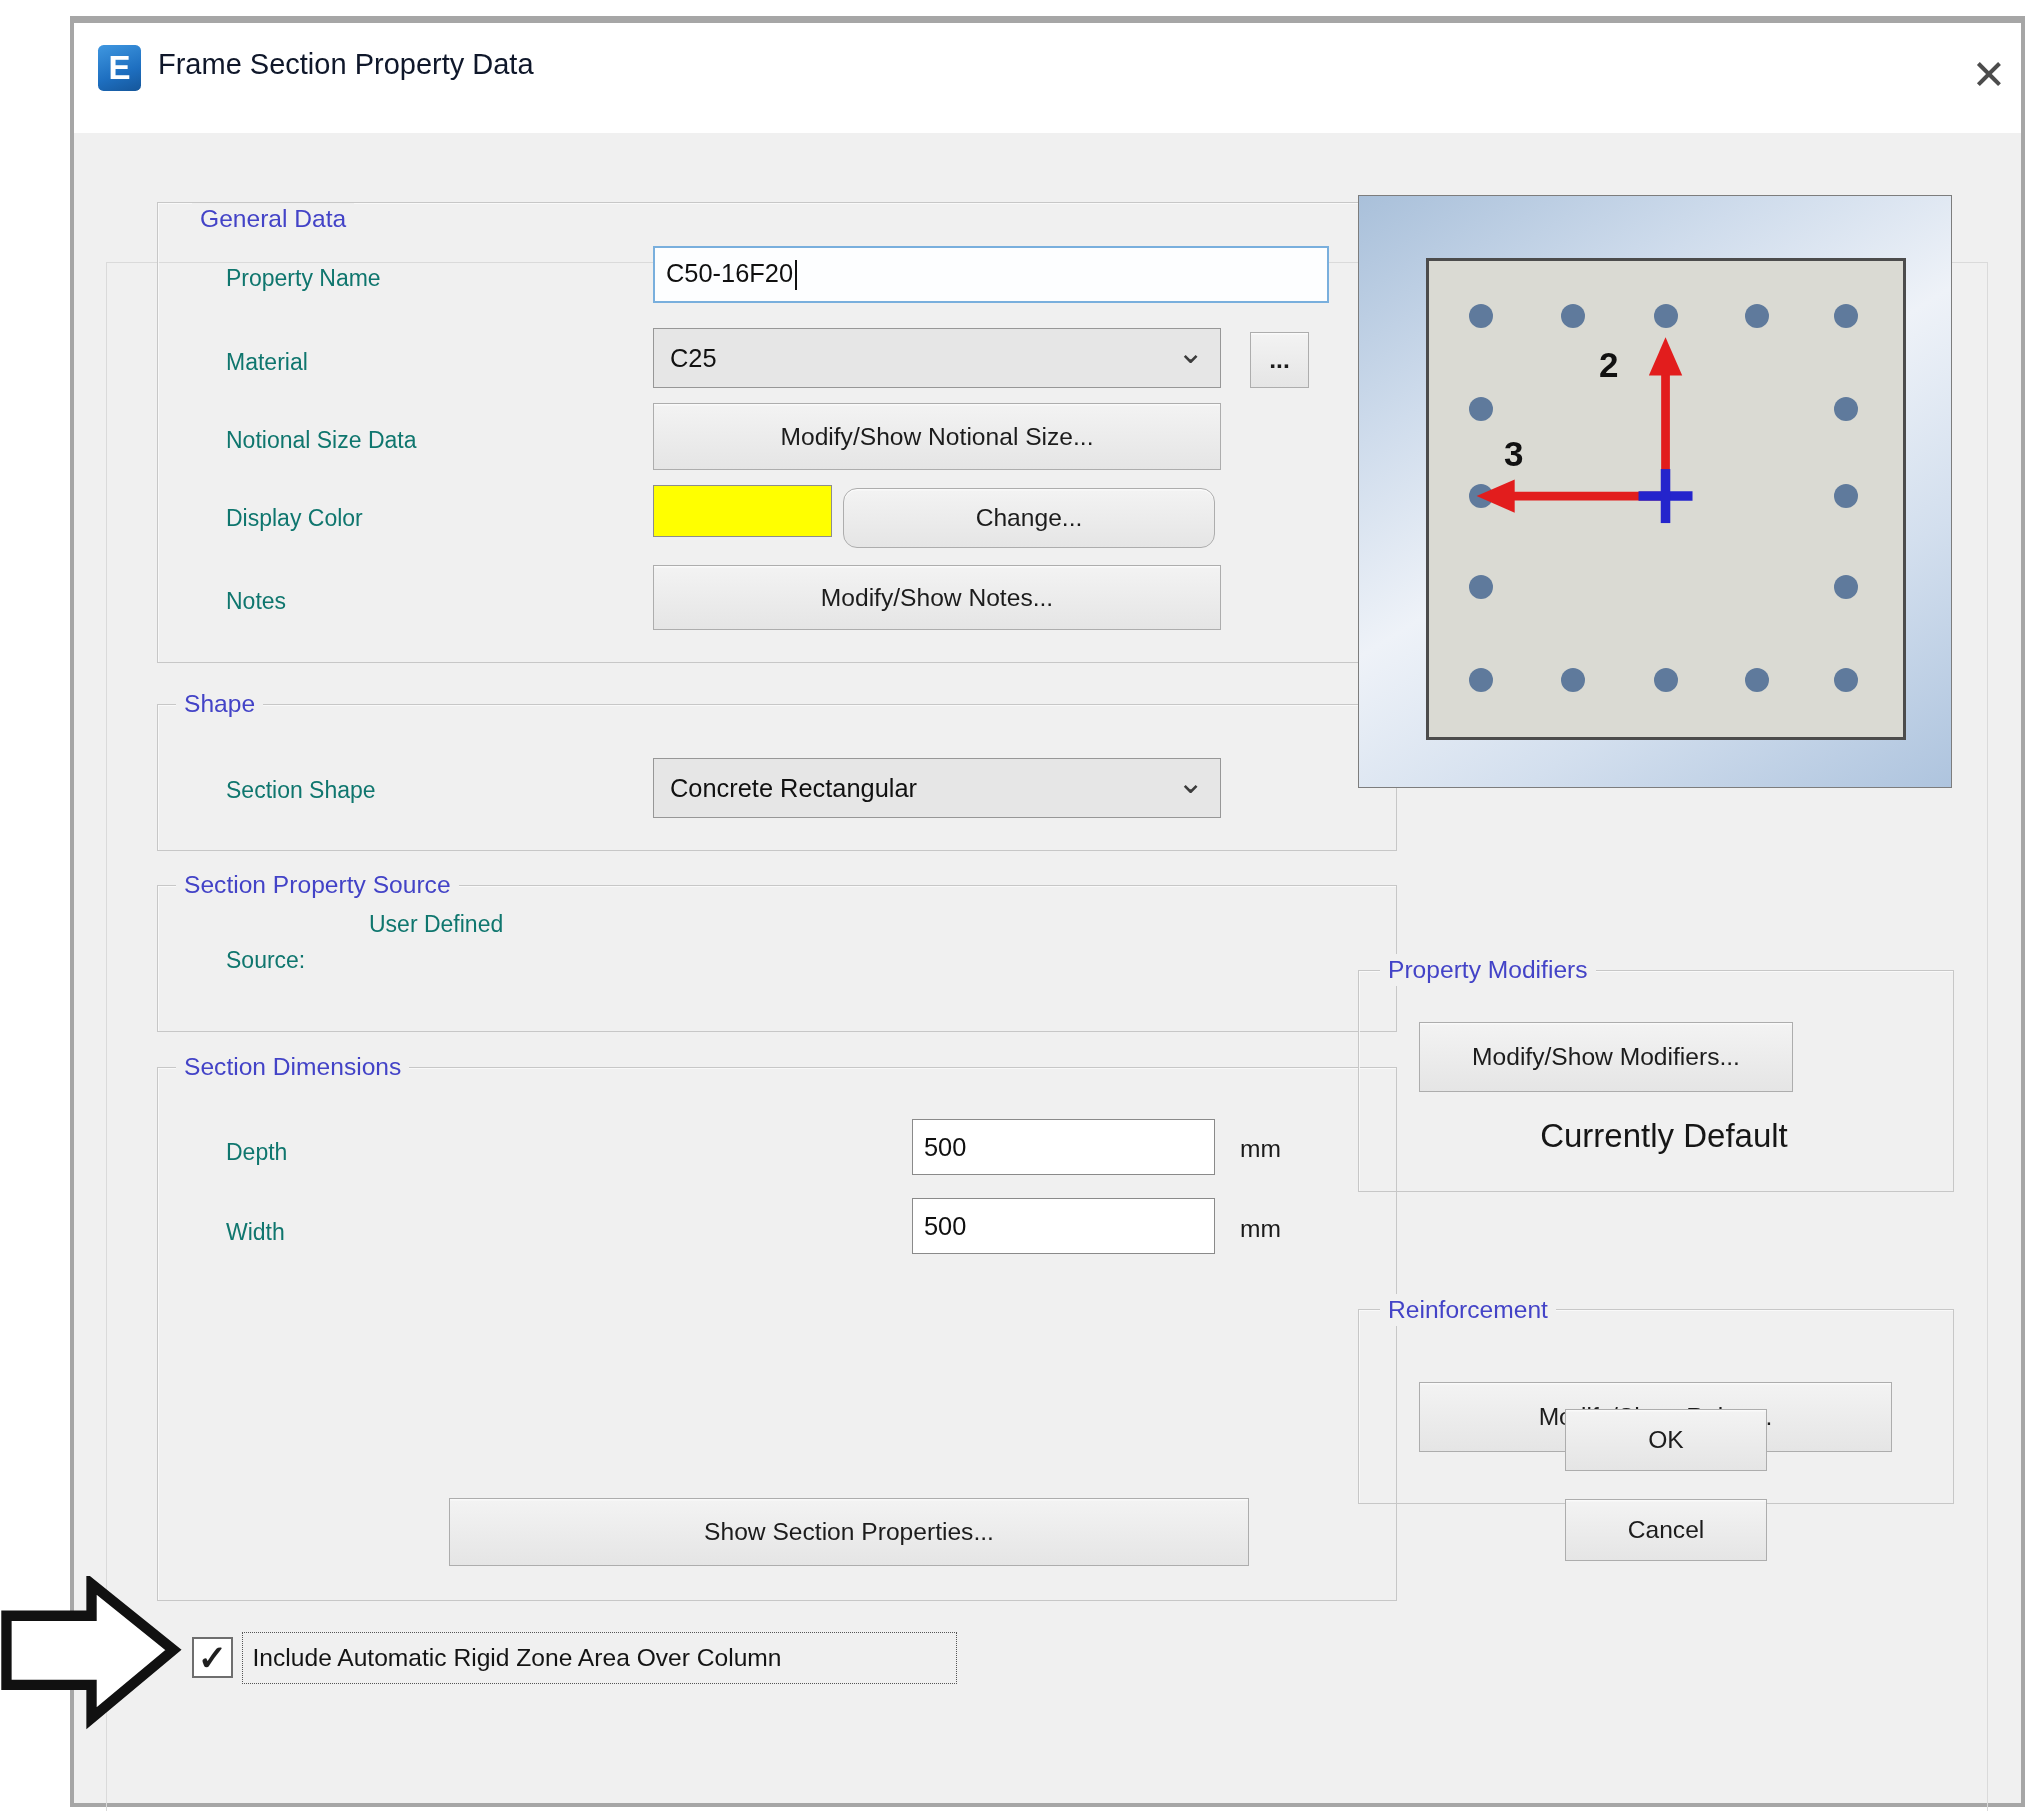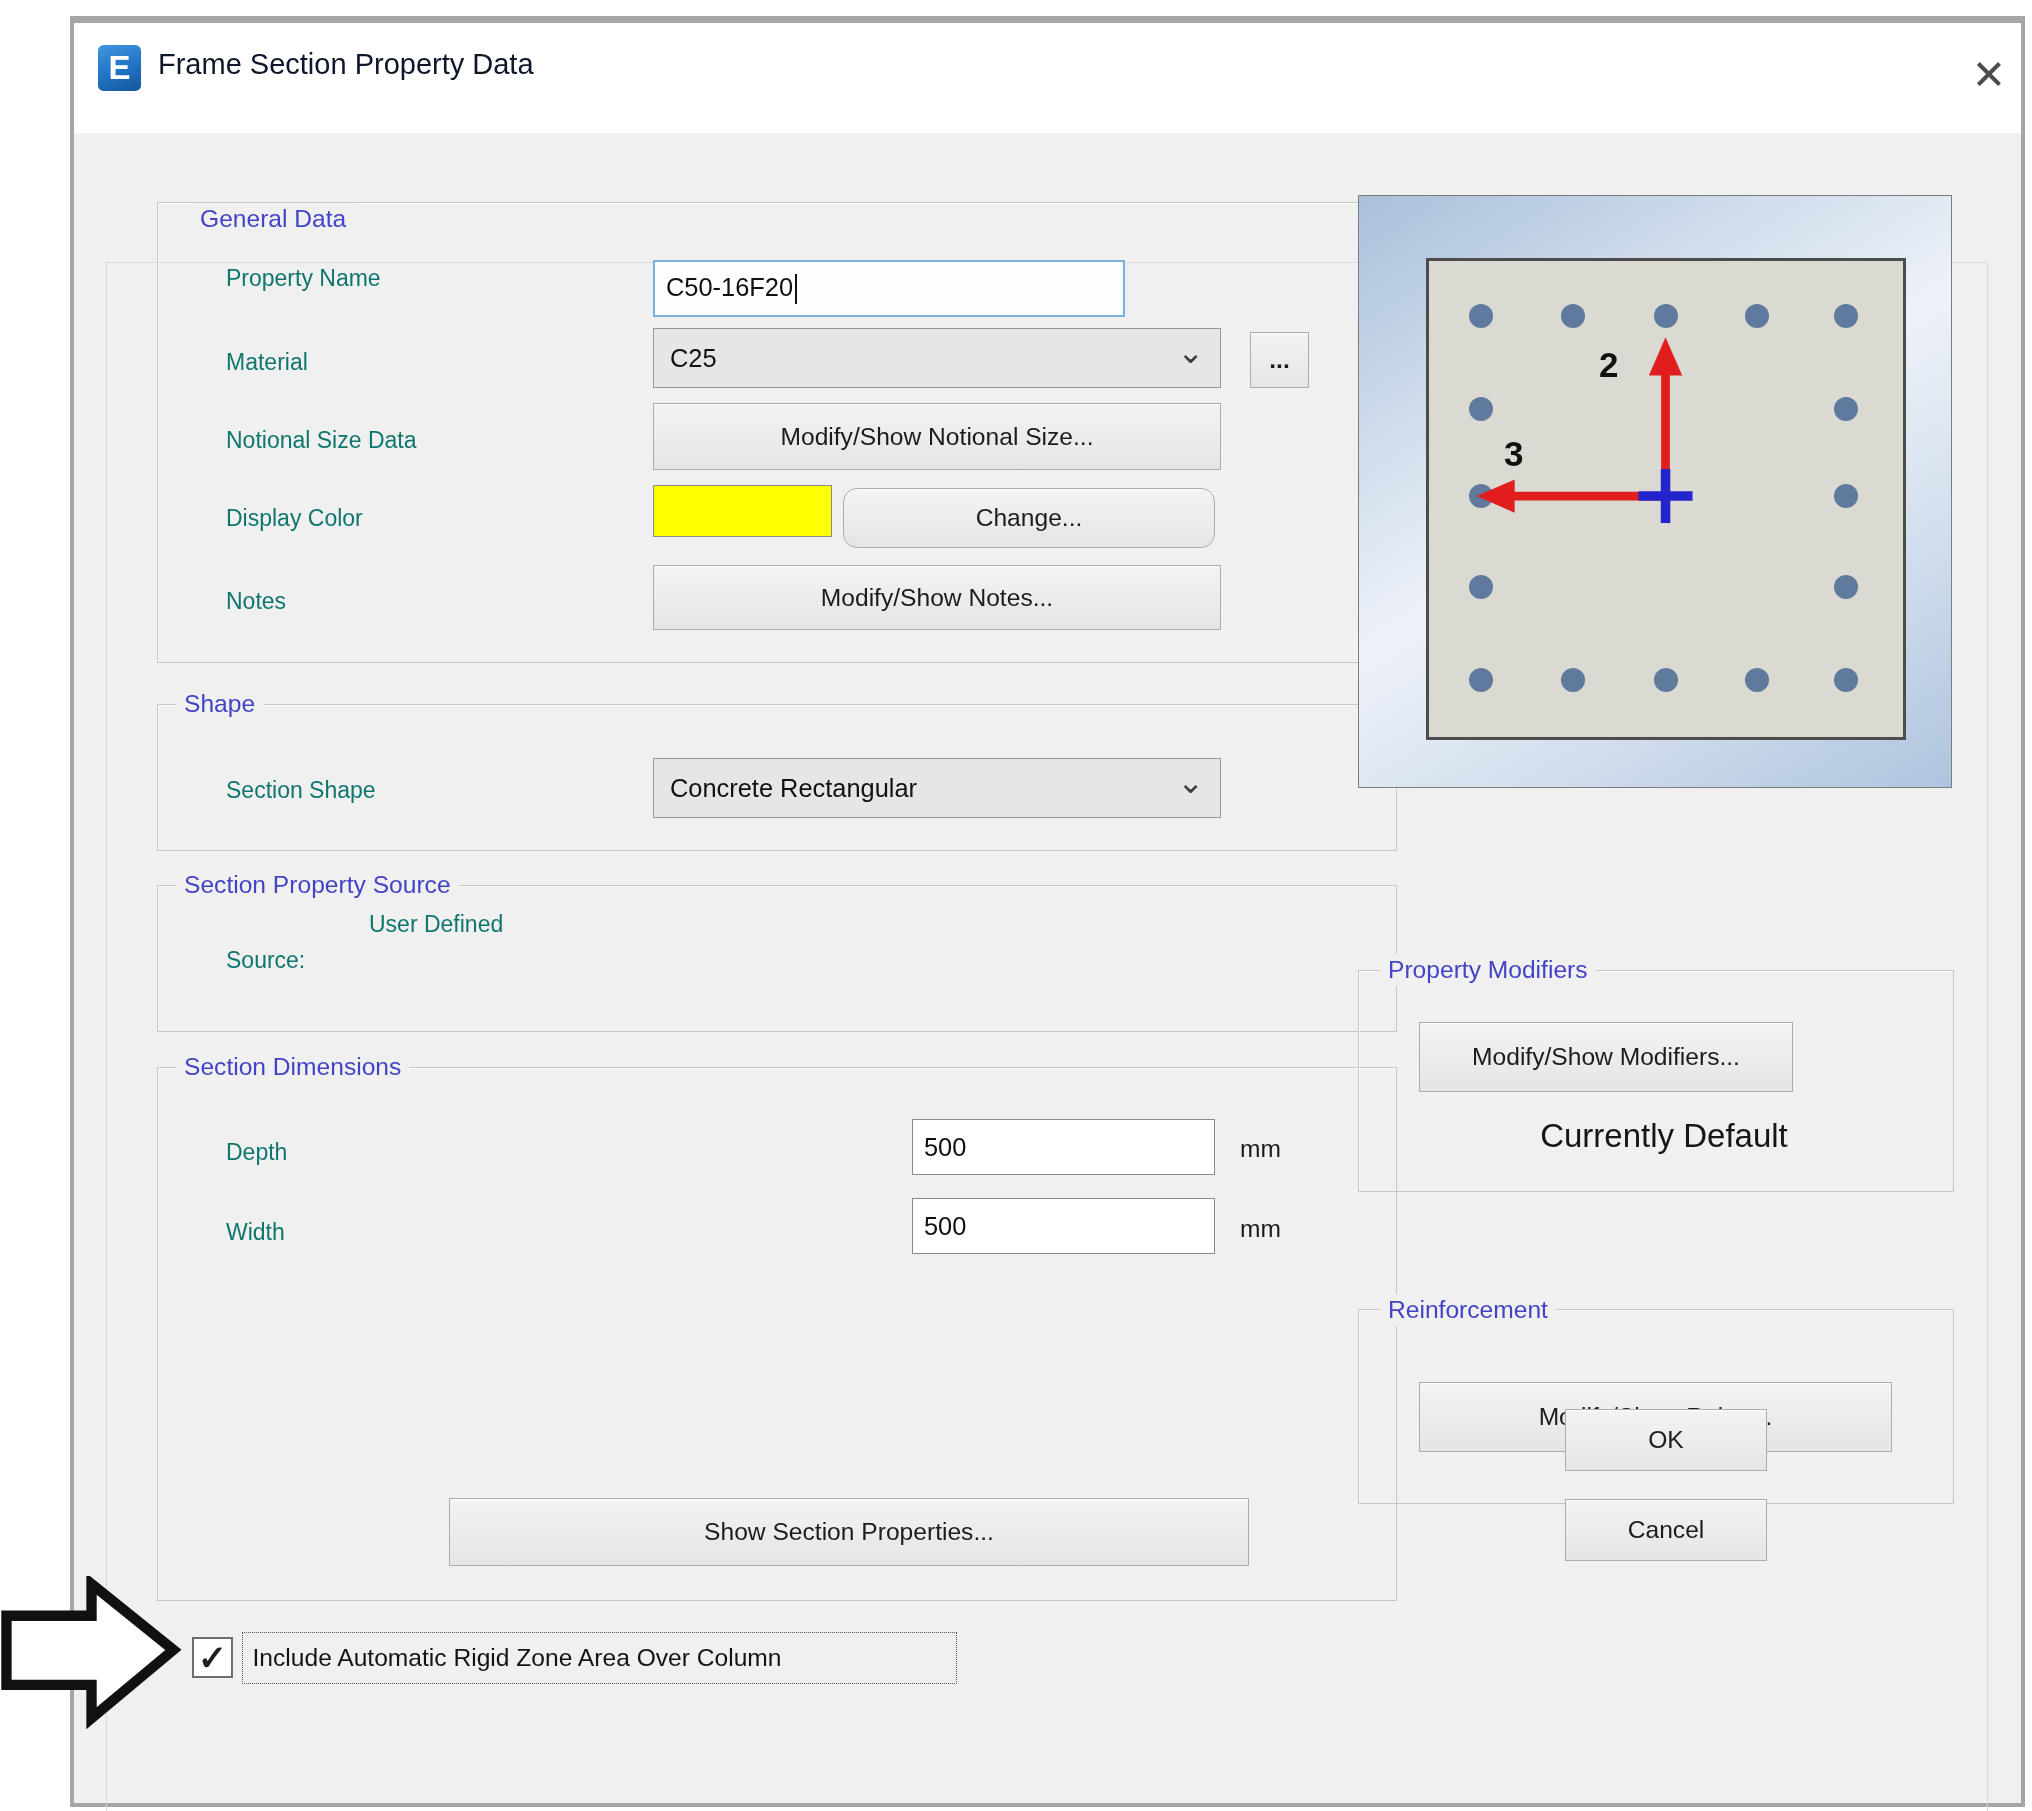"C50-16F20" div.tinput { margin-top: 14px -> none; width: 472px -> 676px }
